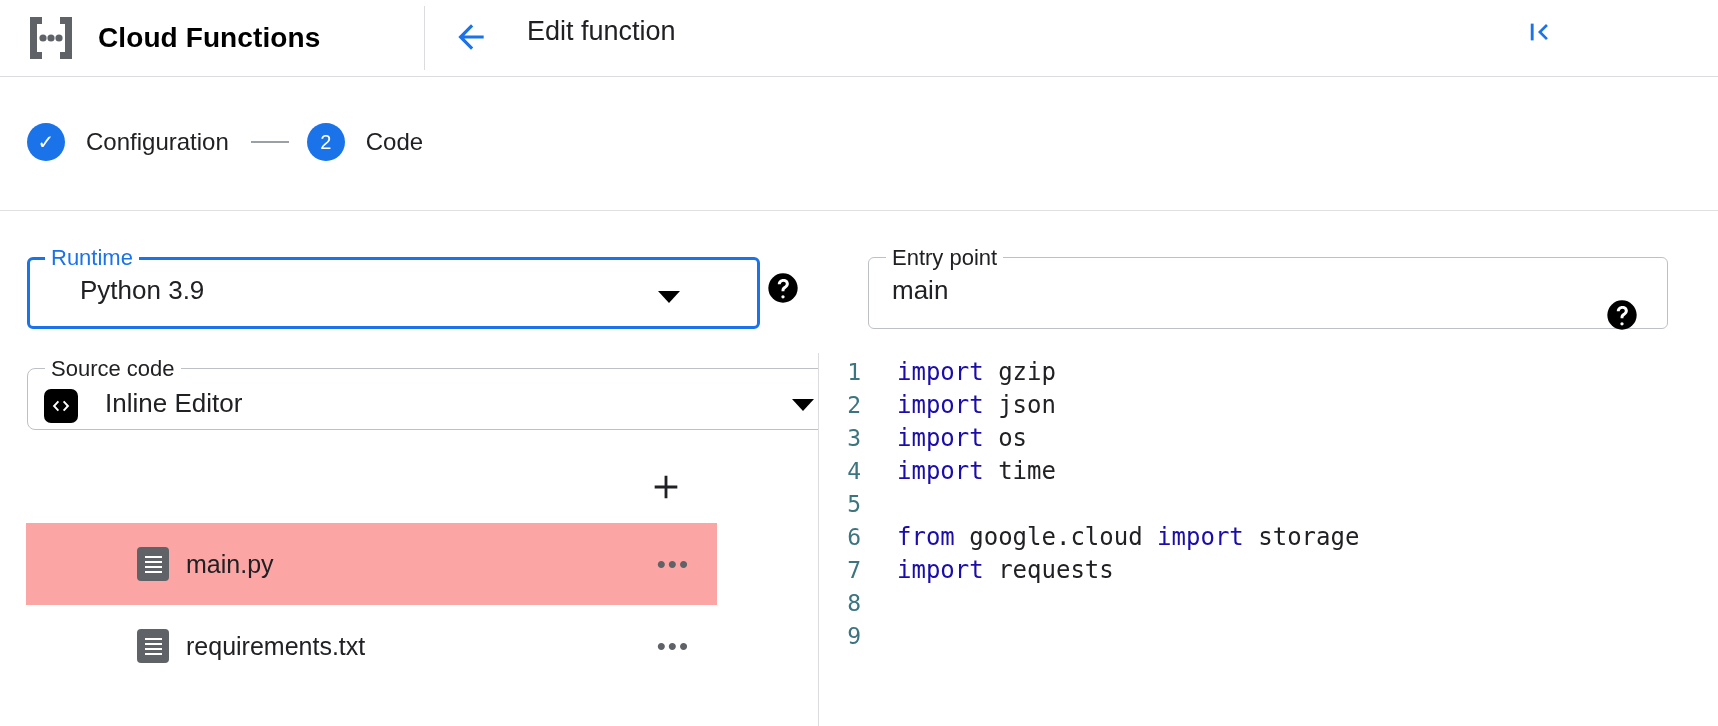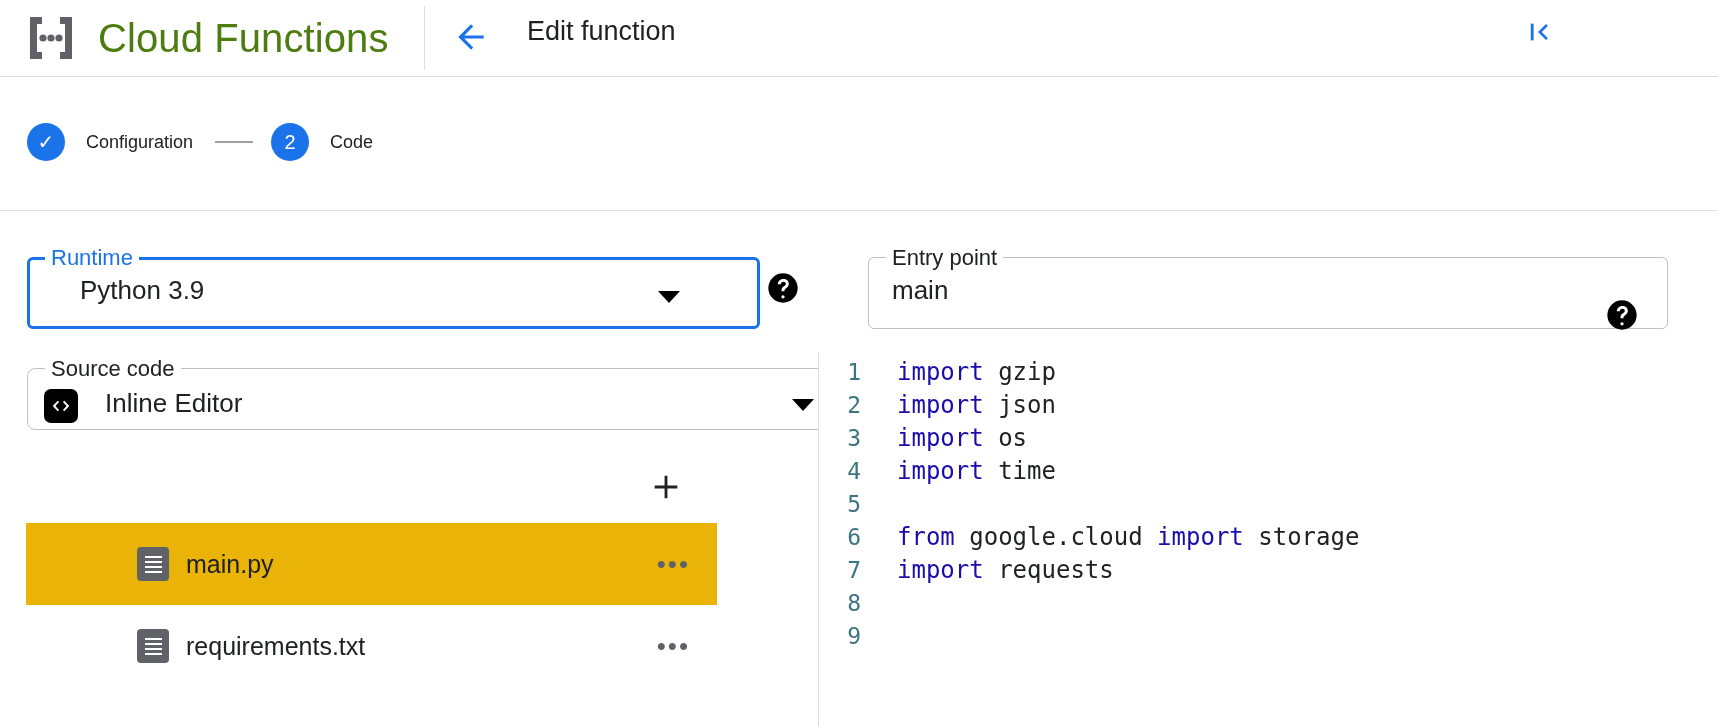"Cloud Functions" #brand-title { color: #4d7c0f -> #000000; font-size: 40px -> 28px; font-weight: 400 -> 700 }
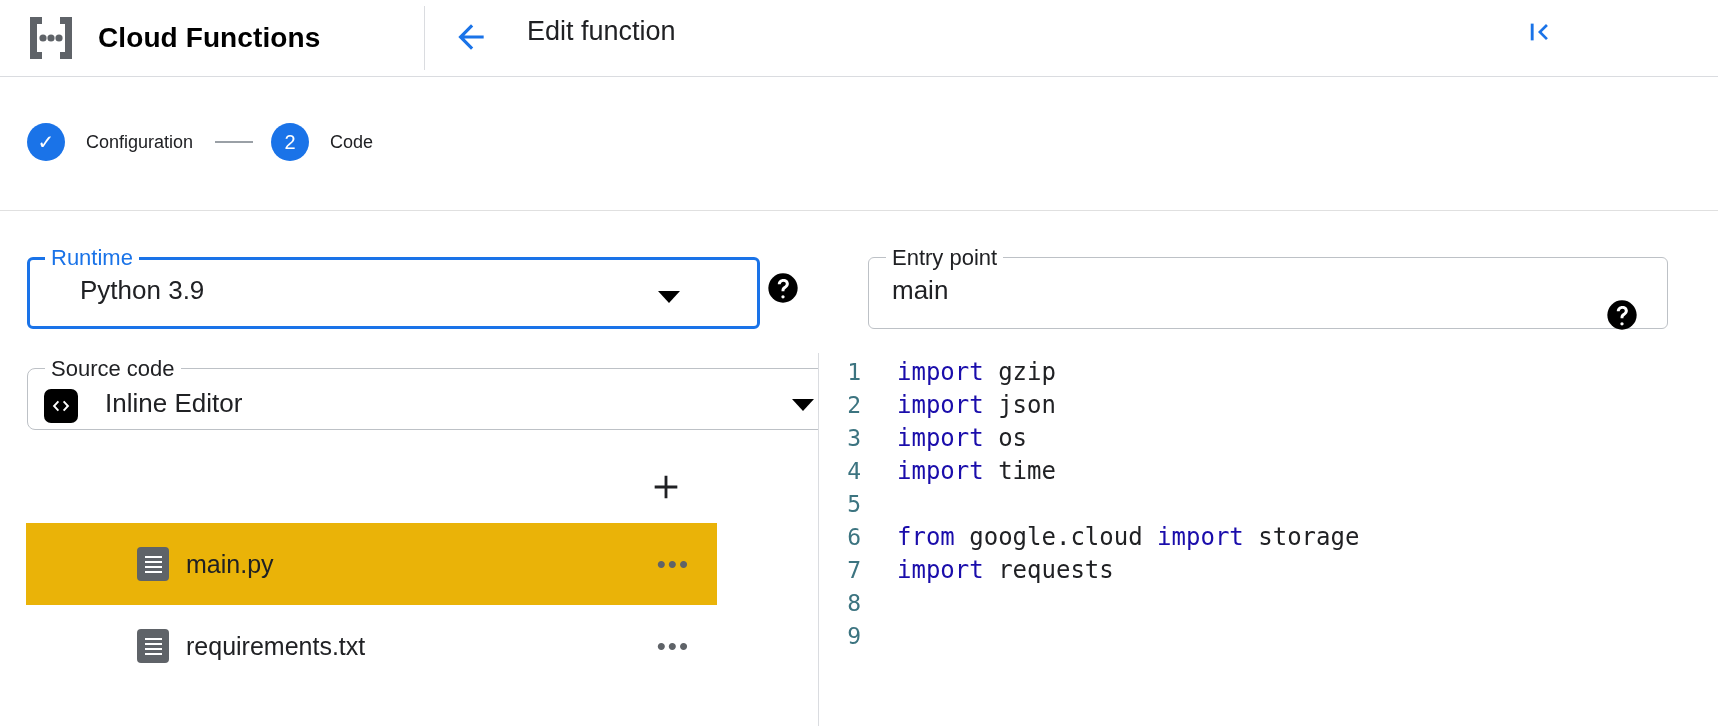"Configuration" .step-label { font-size: 18px -> 24px }
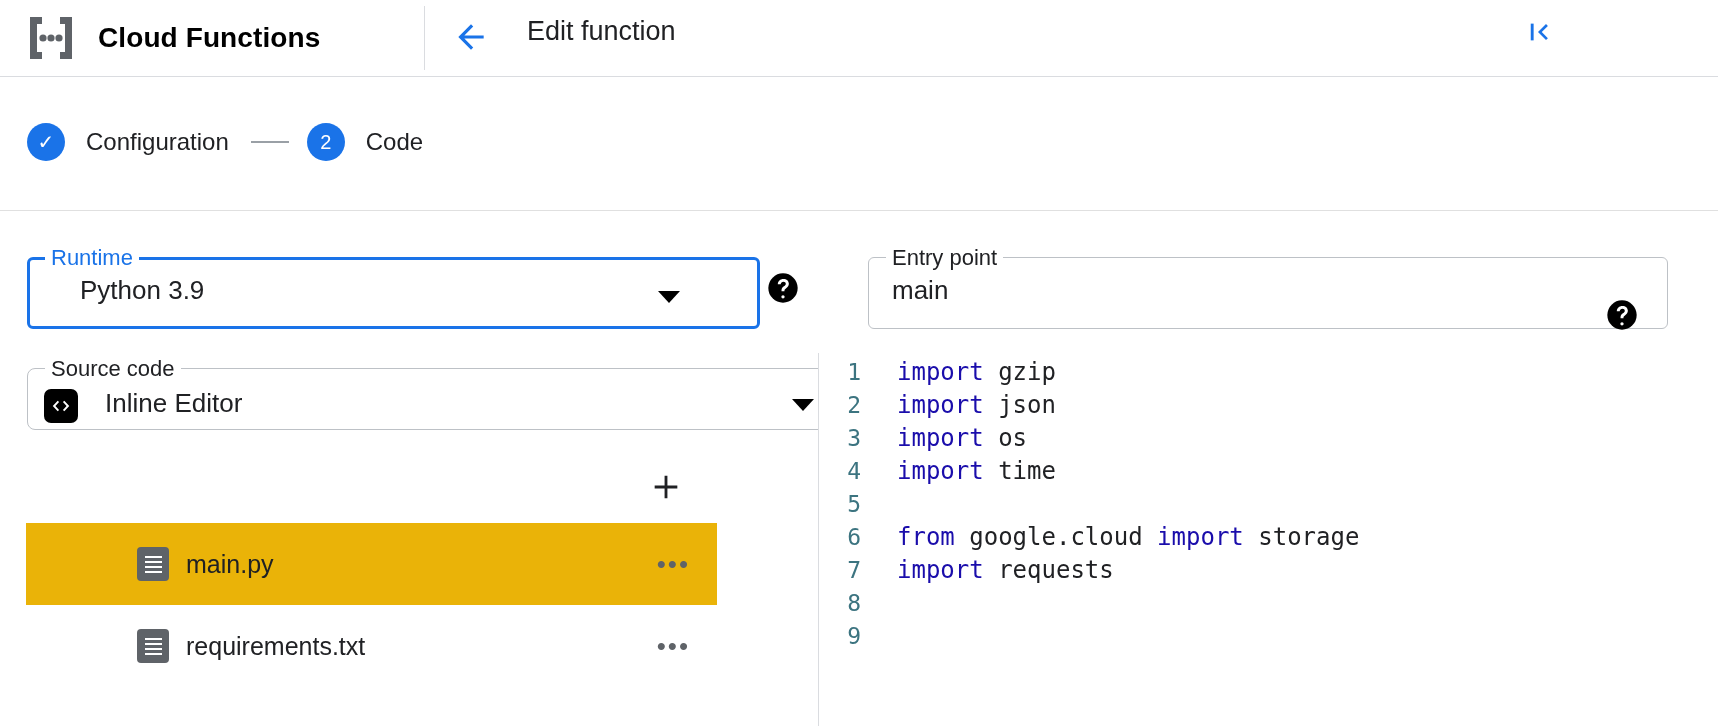"main.py" .file-row.selected { background: #eab308 -> #fca5a5 }
